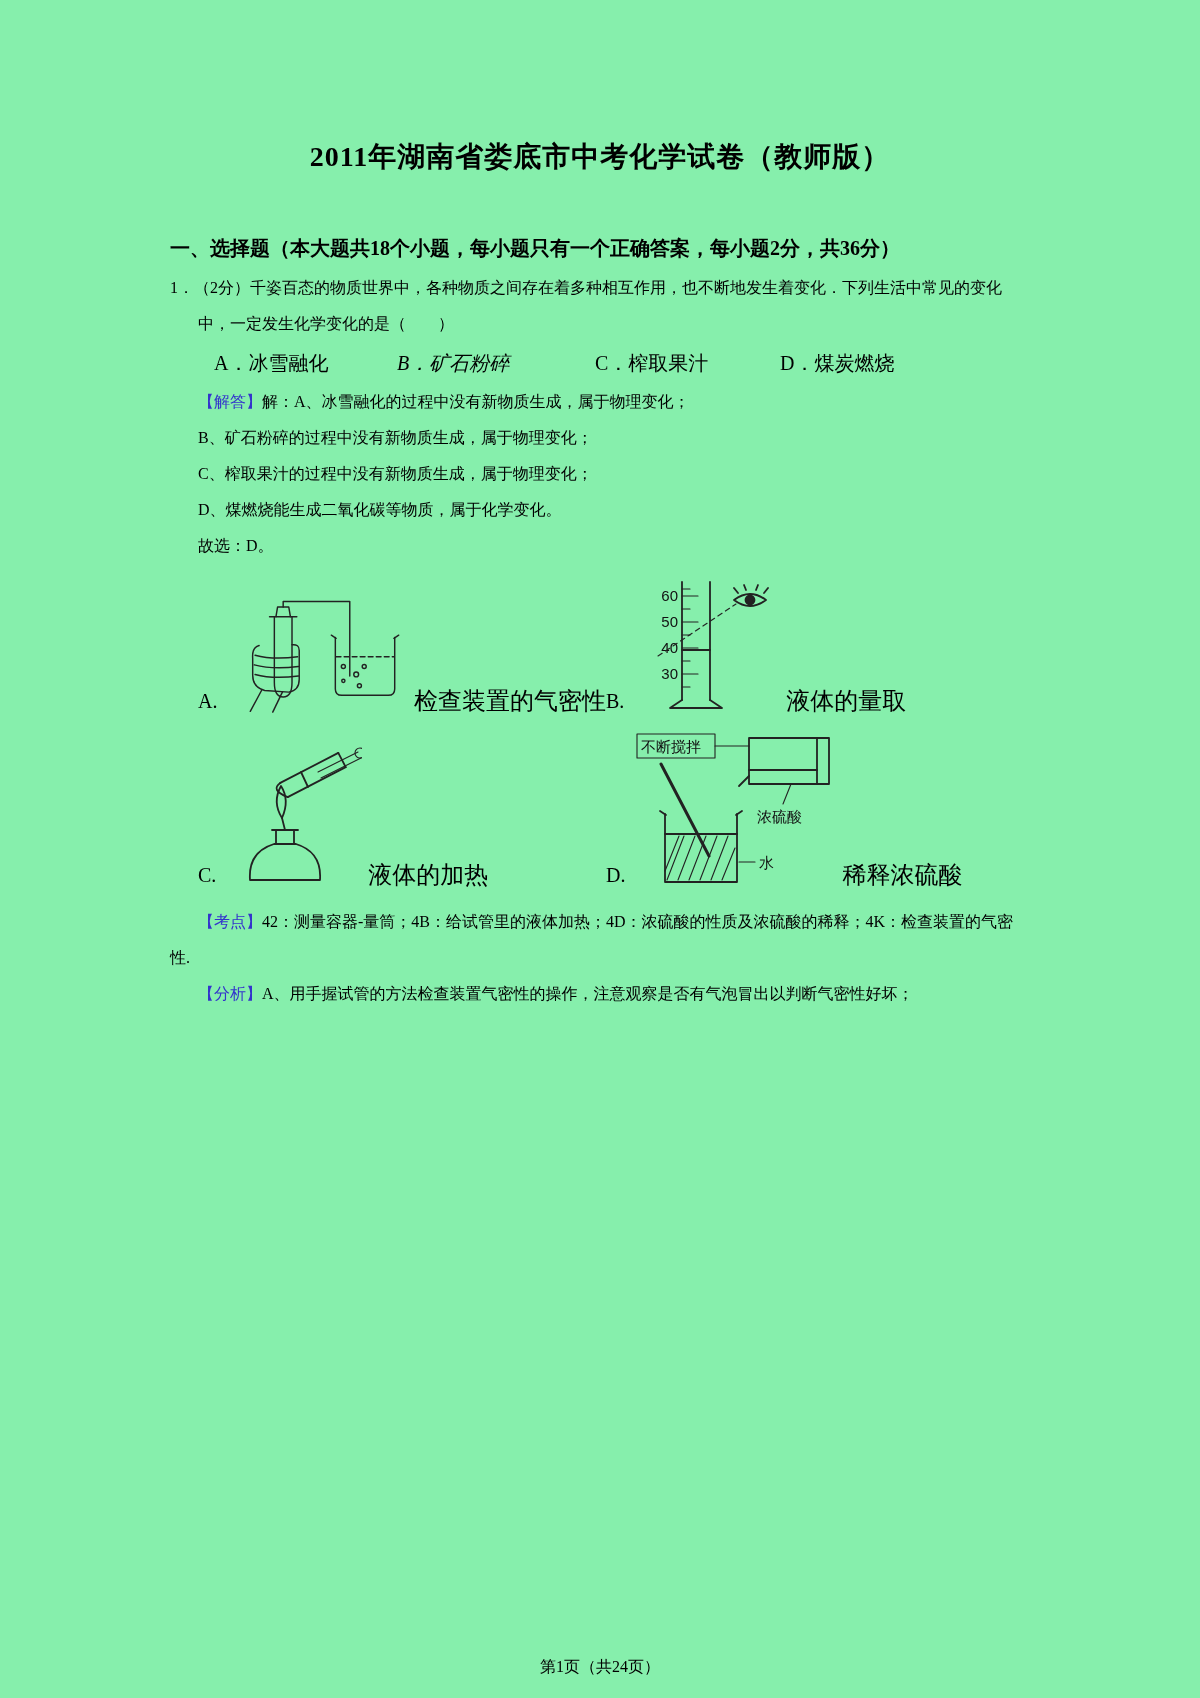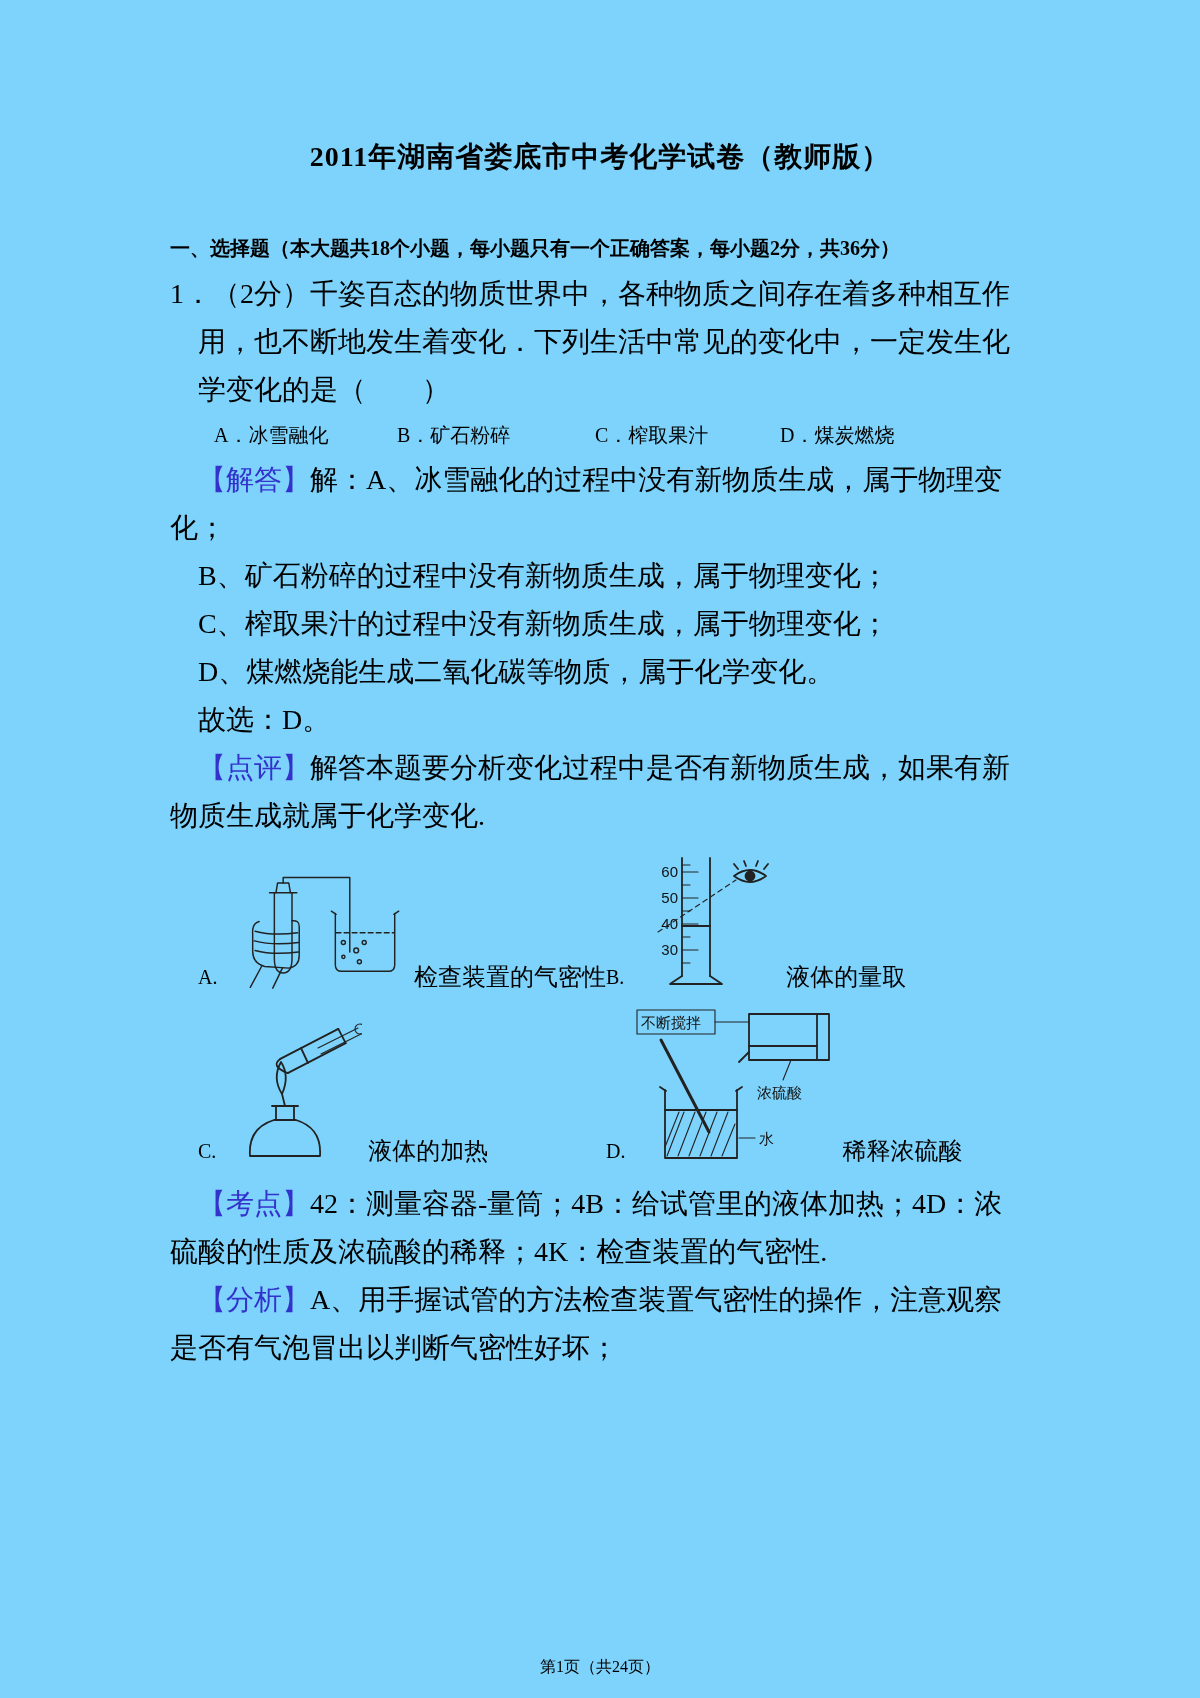"2011年湖南省娄底市中考化学试卷（教师版）" .page { background: #7dd3fc -> #86efac }
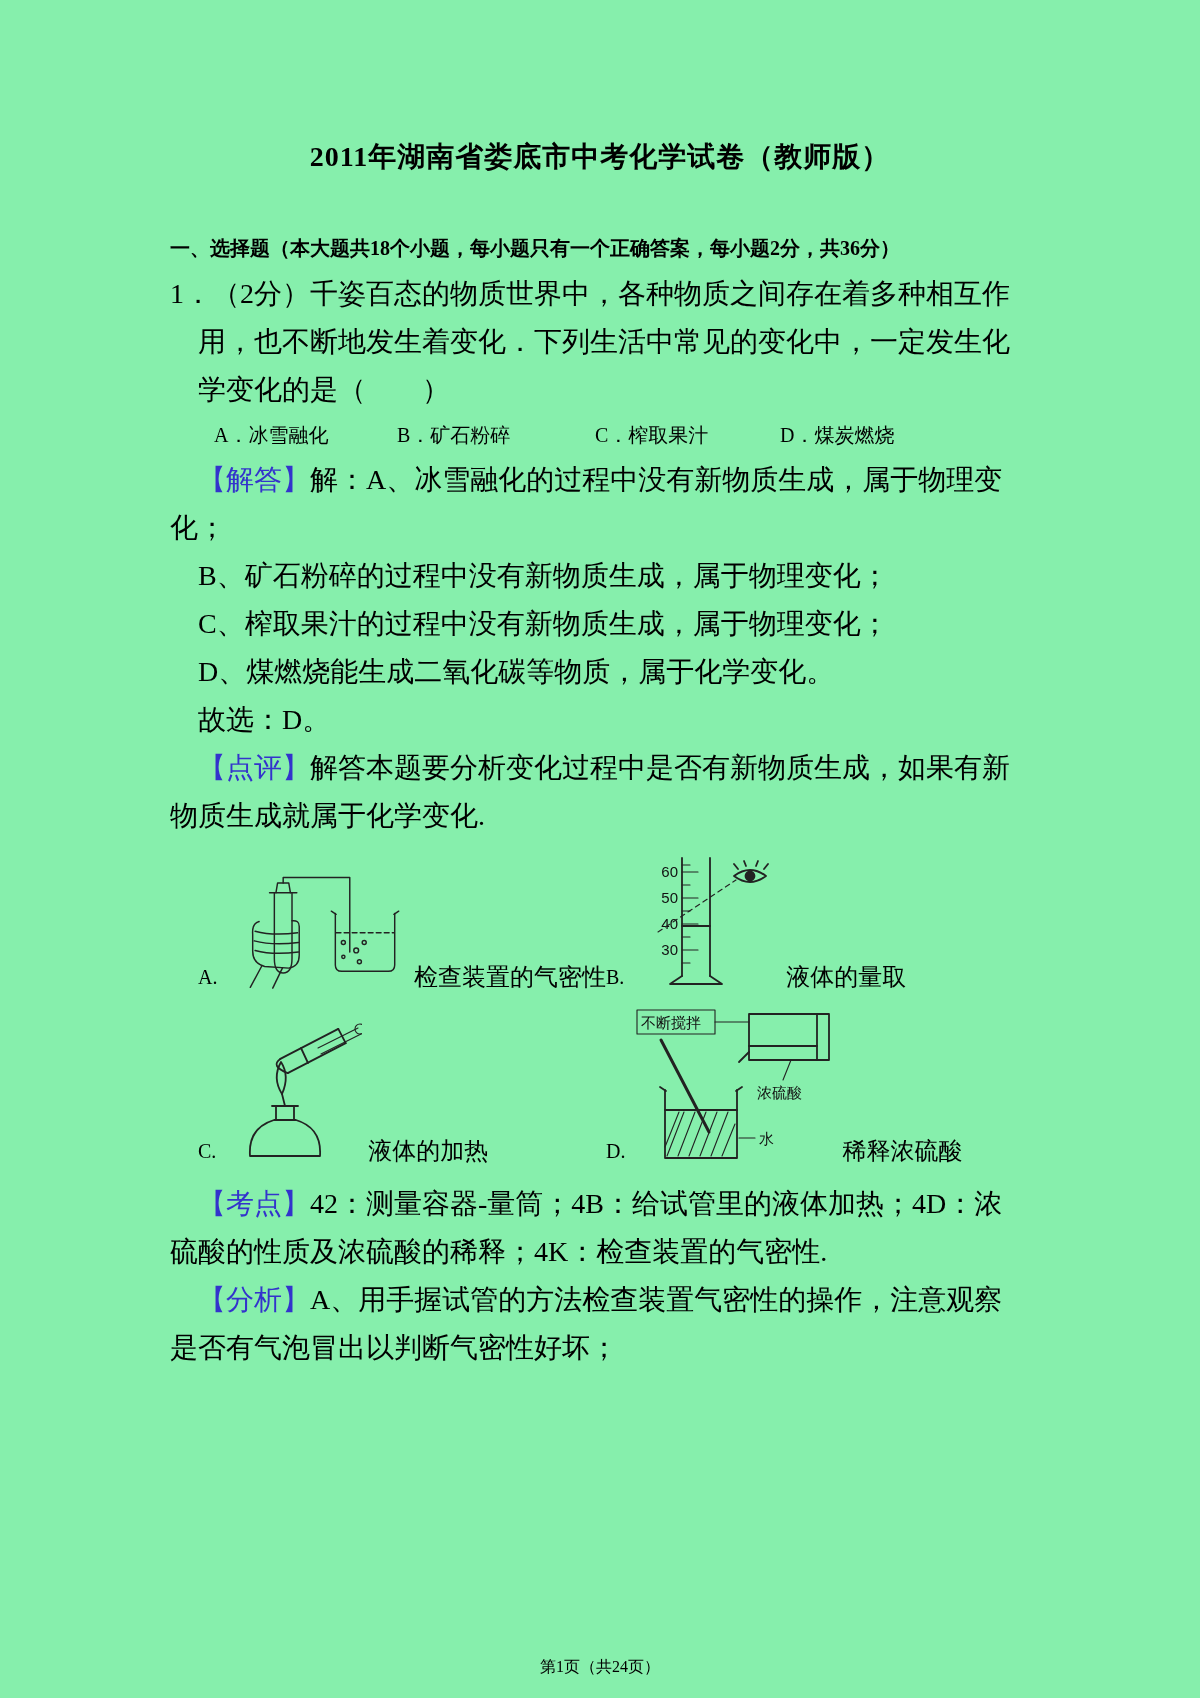"1．（2分）千姿百态的物质世界中，各种物质之间存在着多种相互作用，也不断地发生着" p.body { font-size: 28px -> 16px; line-height: 48px -> 36px }
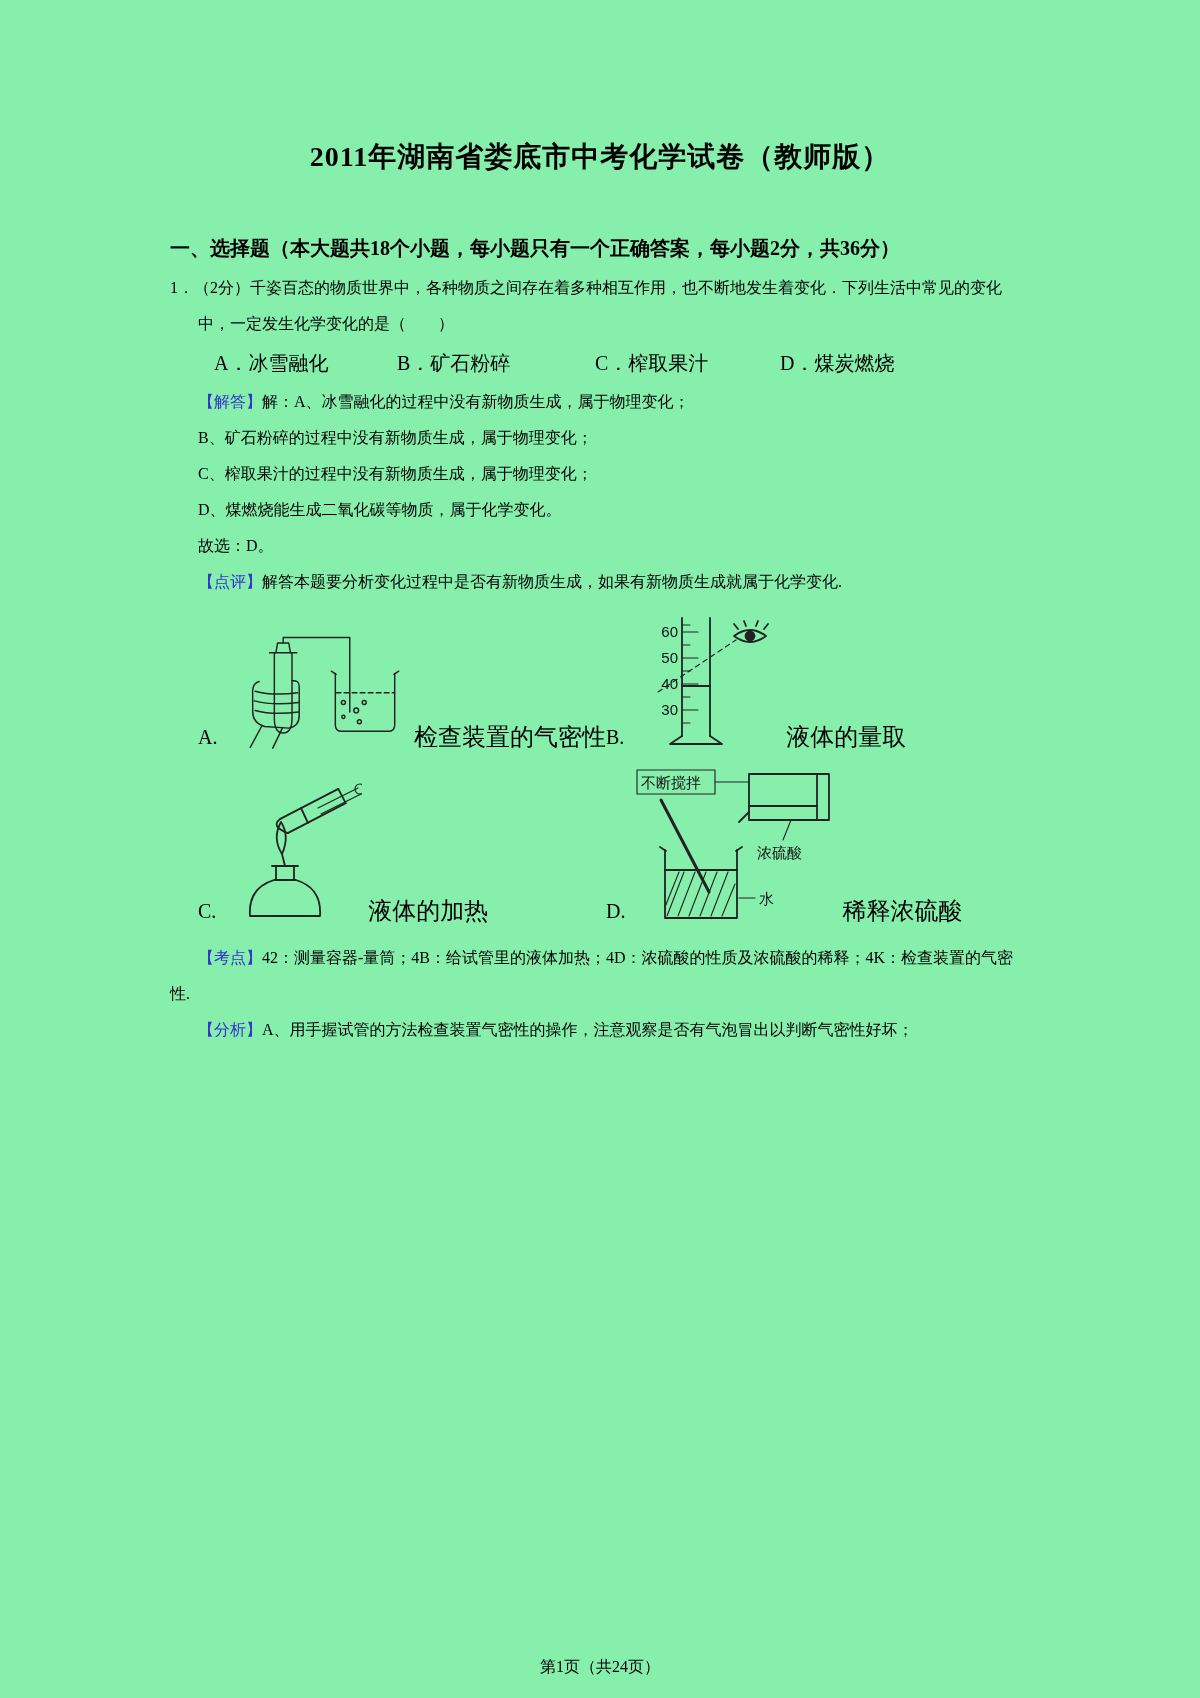"B．矿石粉碎" .opt-b { font-style: none -> italic }
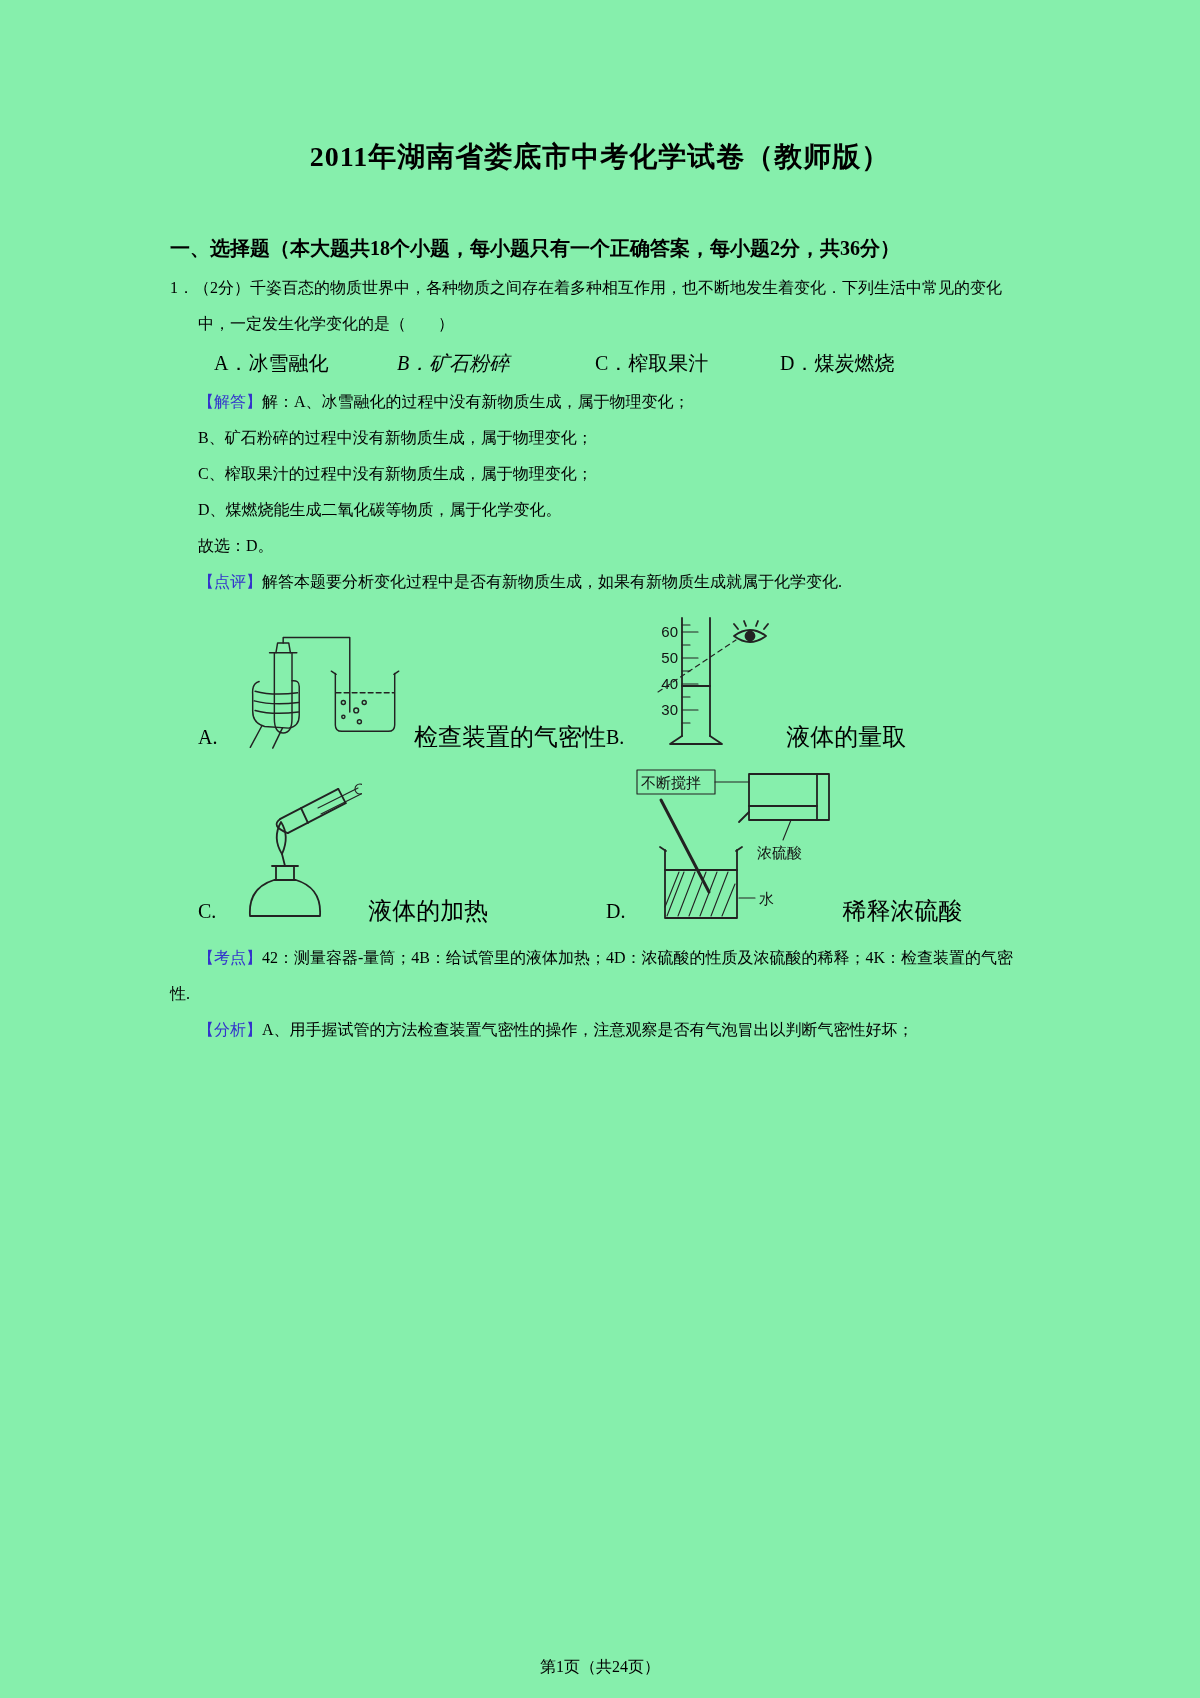"【点评】解答本题要分析变化过程中是否有新物质生成，如果有新物质生成就属于化学变化" p.body { html: <p><span>【点评】</span><span>解答本题要分析变化过程中是否有新物质生成，如果有新物质生成就属于化学变化.</span></p> -> none }
